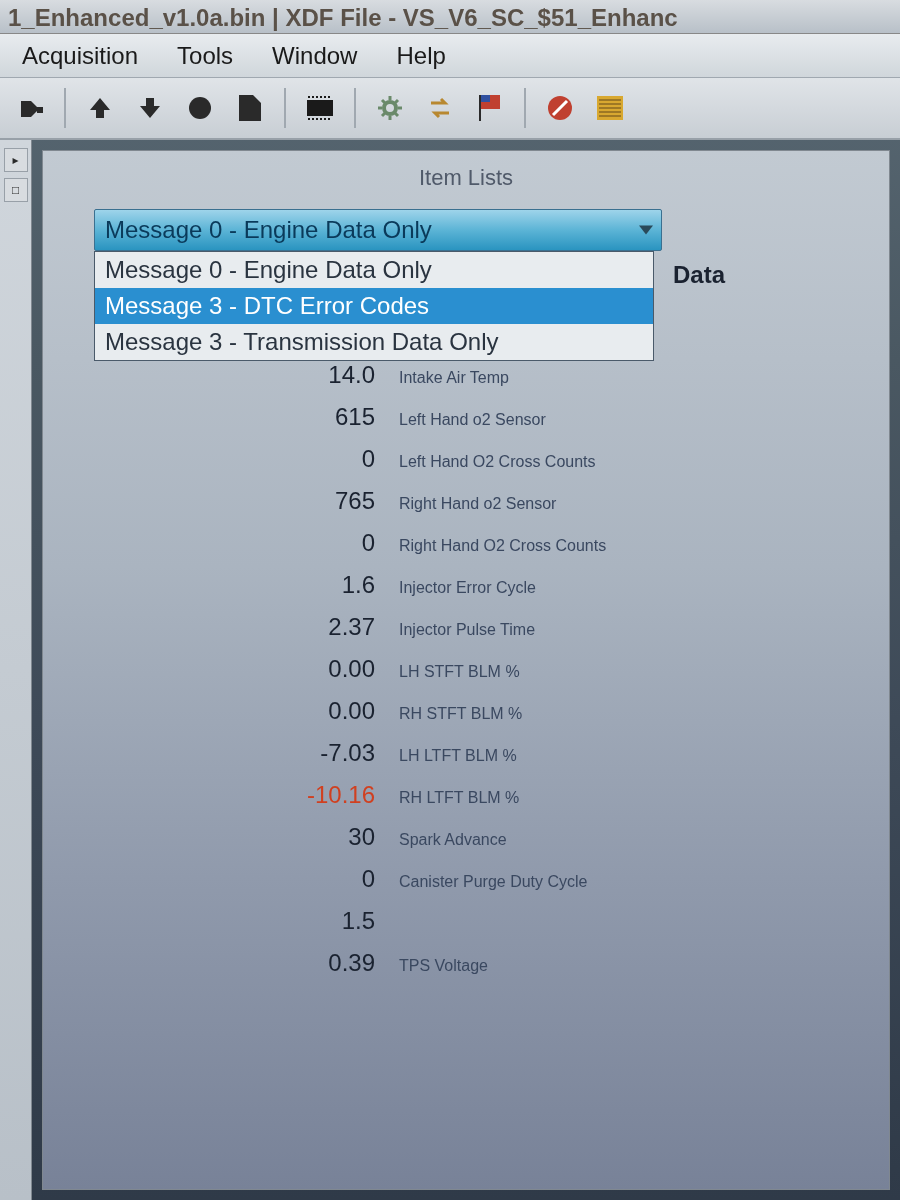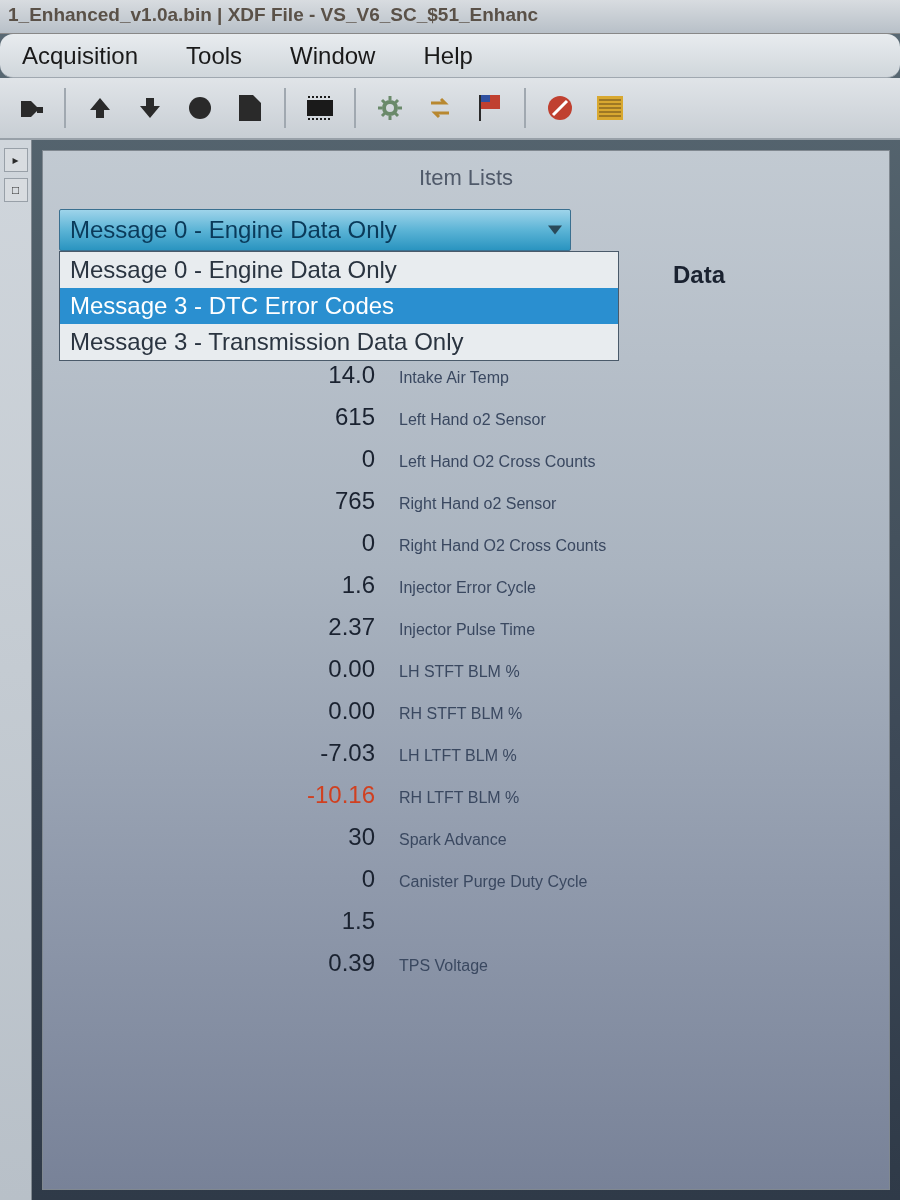"1_Enhanced_v1.0a.bin | XDF File -" .title-bar { font-size: 19px -> 24px }
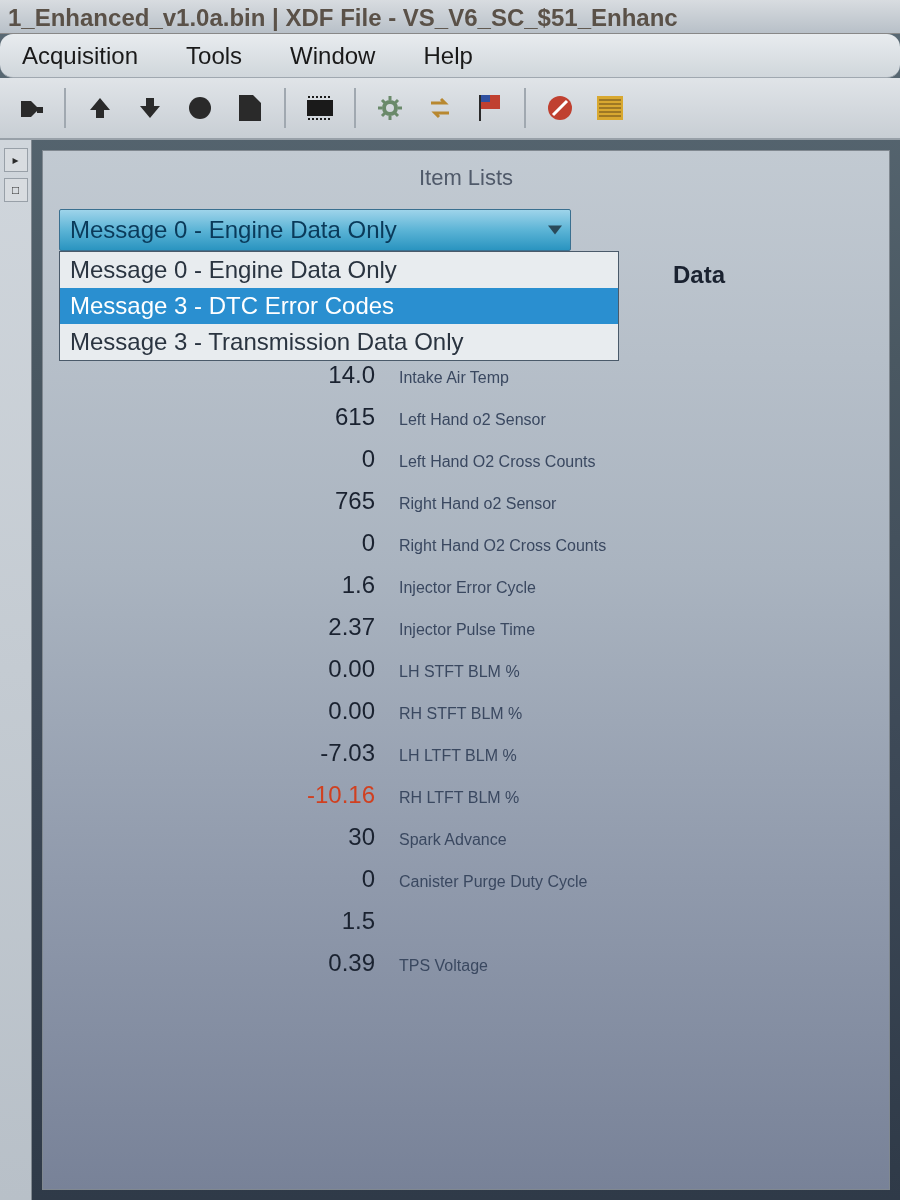"Acquisition" .menu-bar { border-radius: 13px -> none; gap: 20px -> 11px }
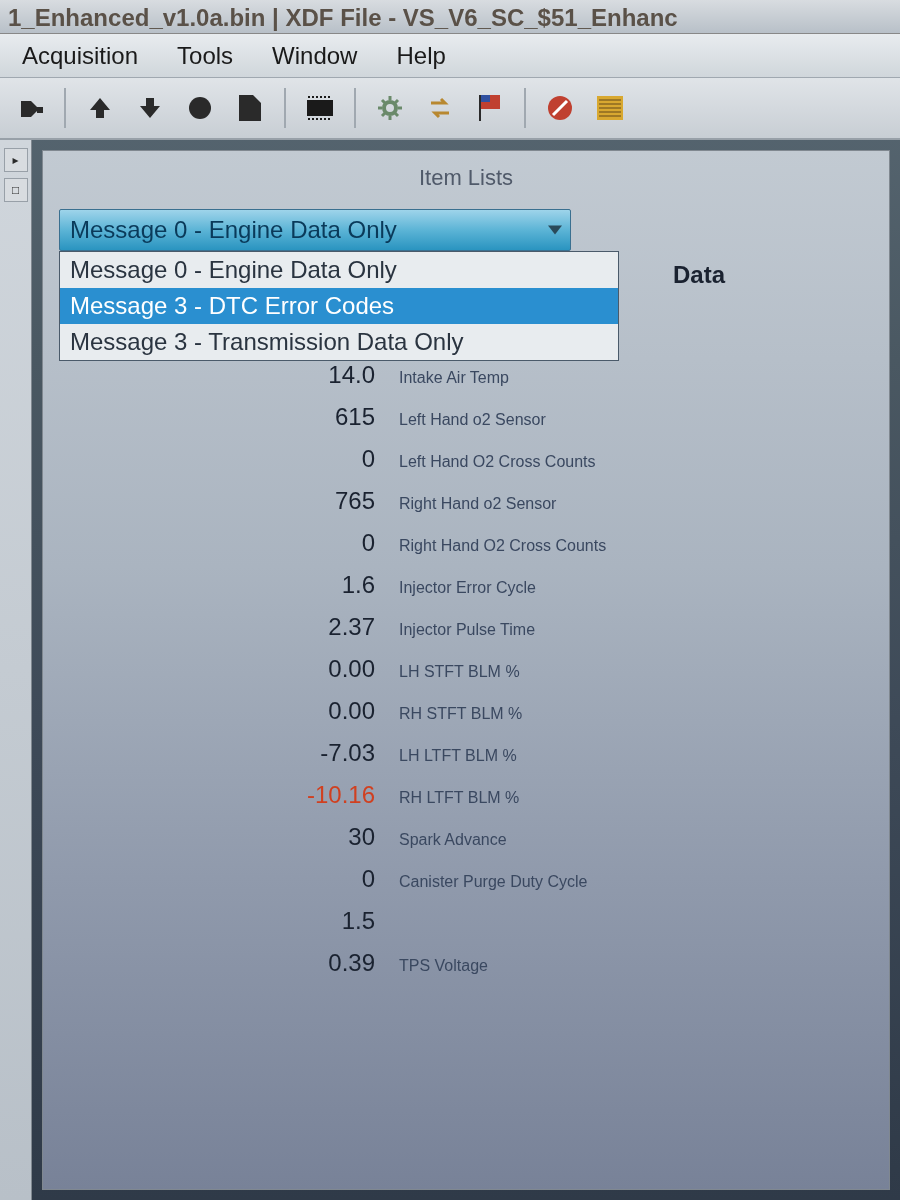"Message 0 - Engine Data" .combo { margin-left: none -> 35px; width: 512px -> 568px }
